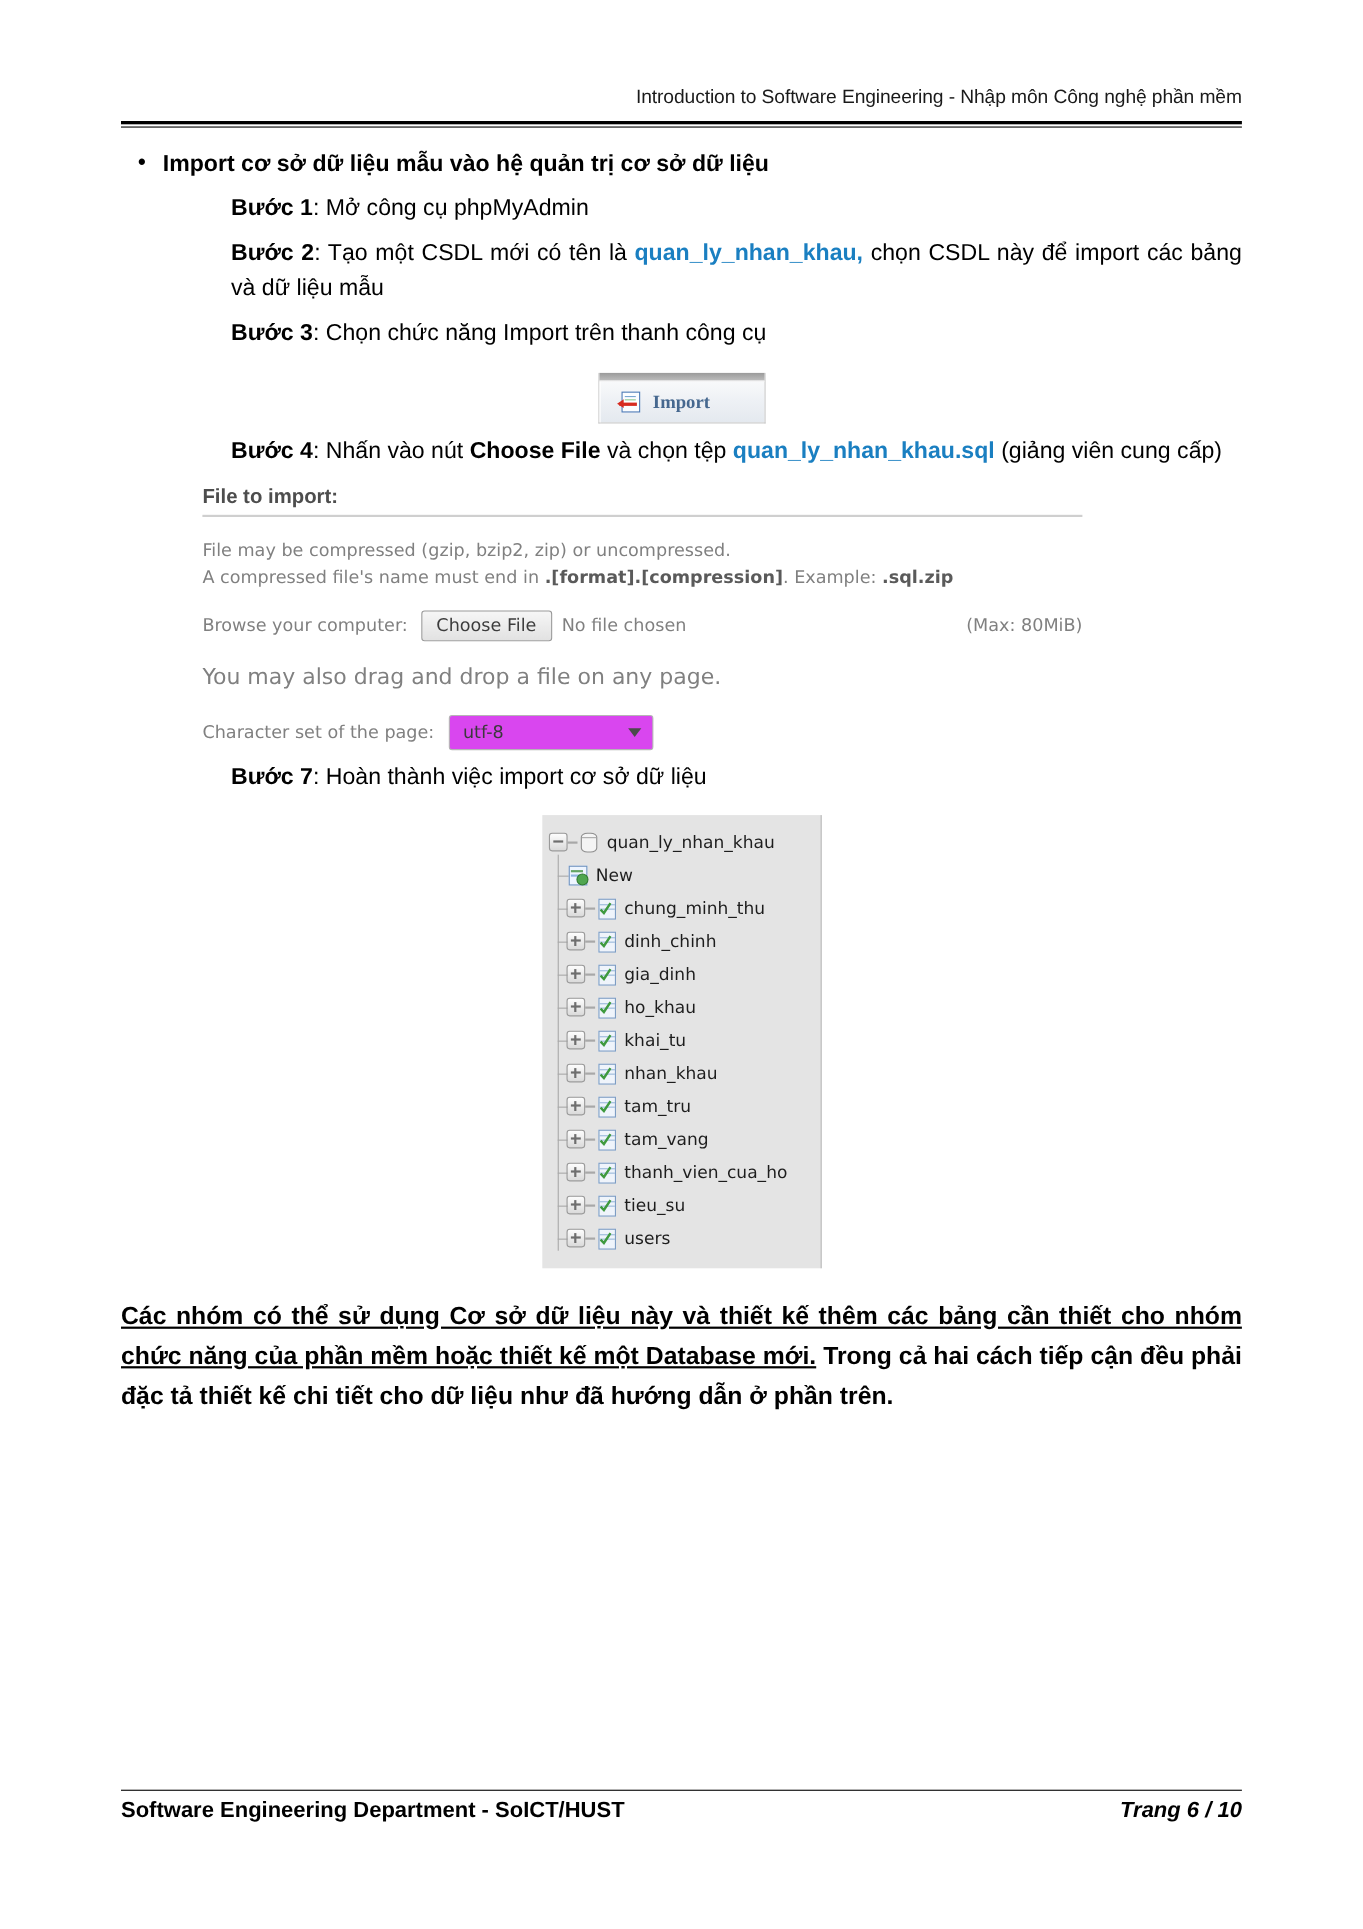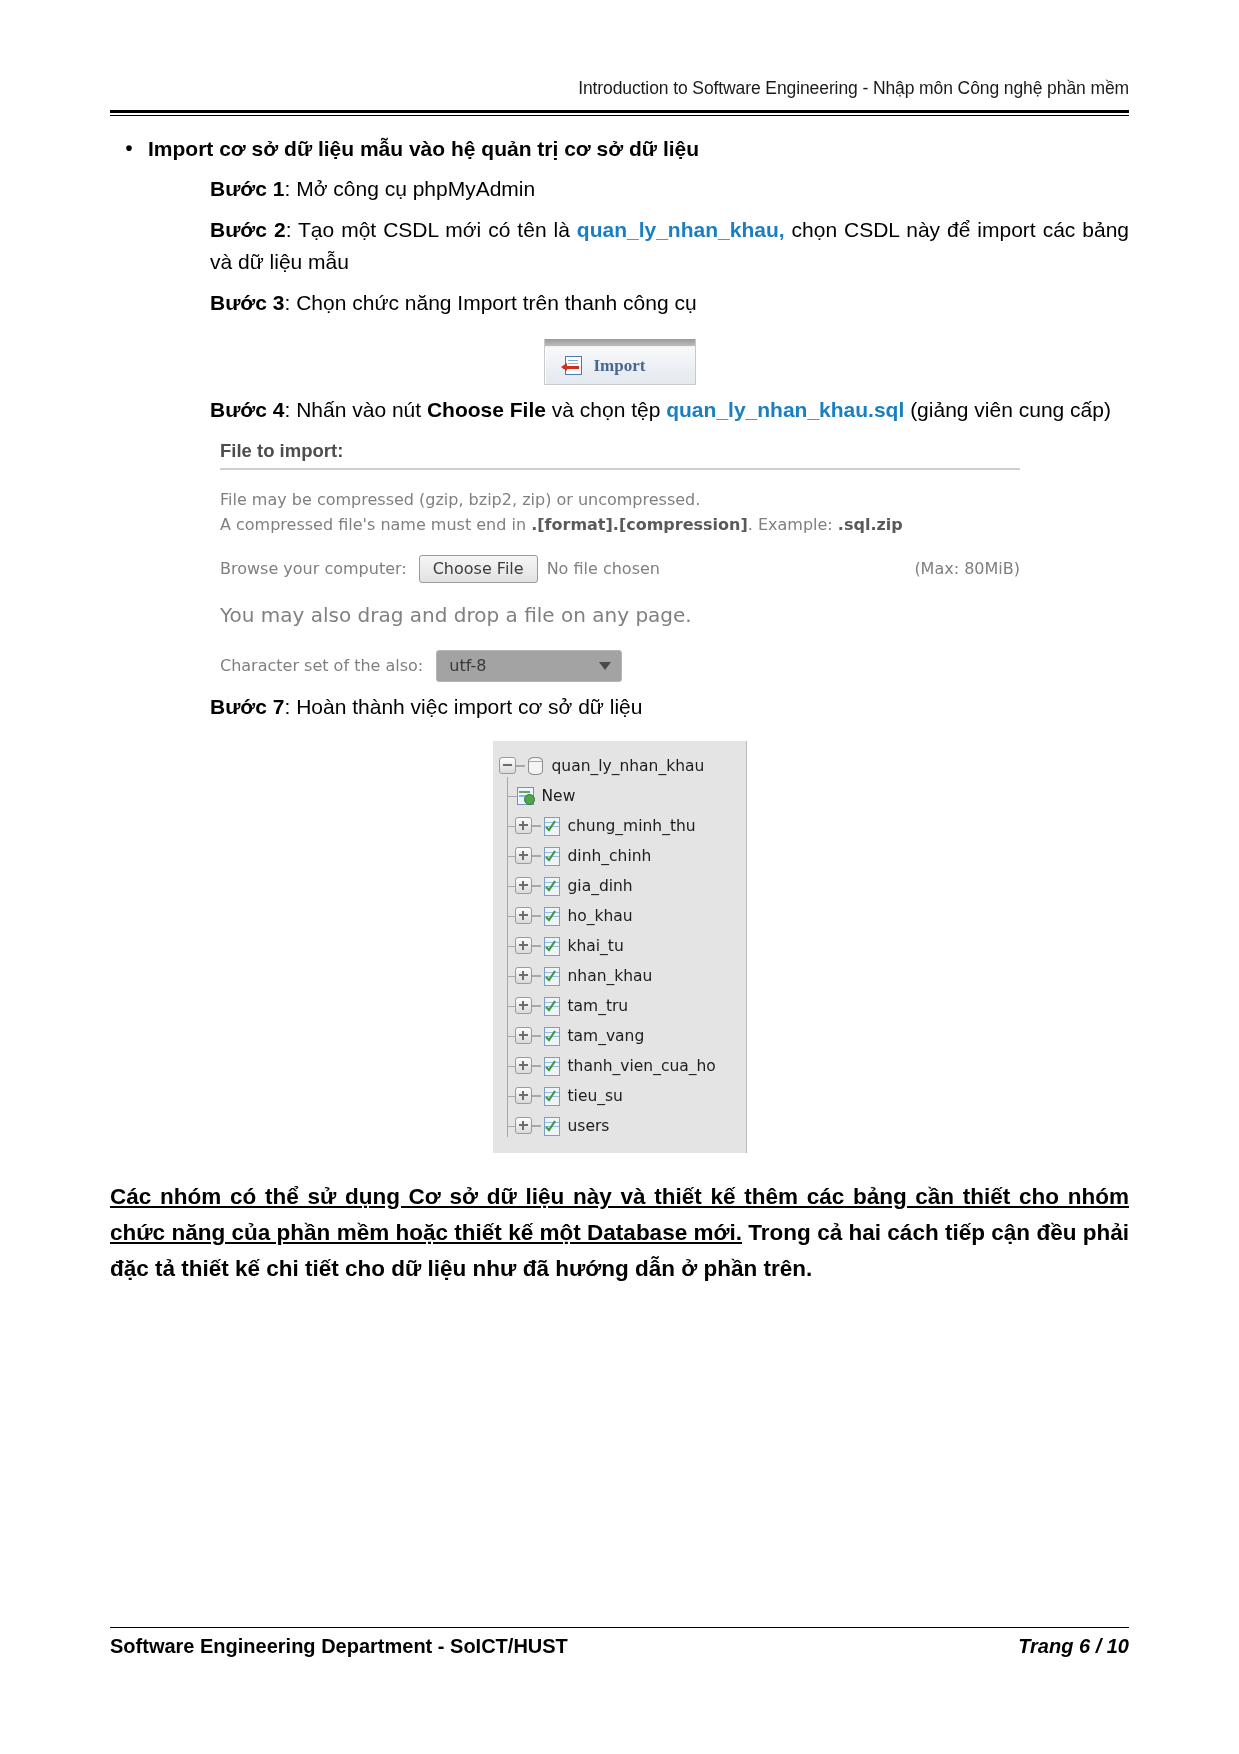"File to import:" .import-panel { margin: 14px 0 0 110px -> 14px 0 0 74px }
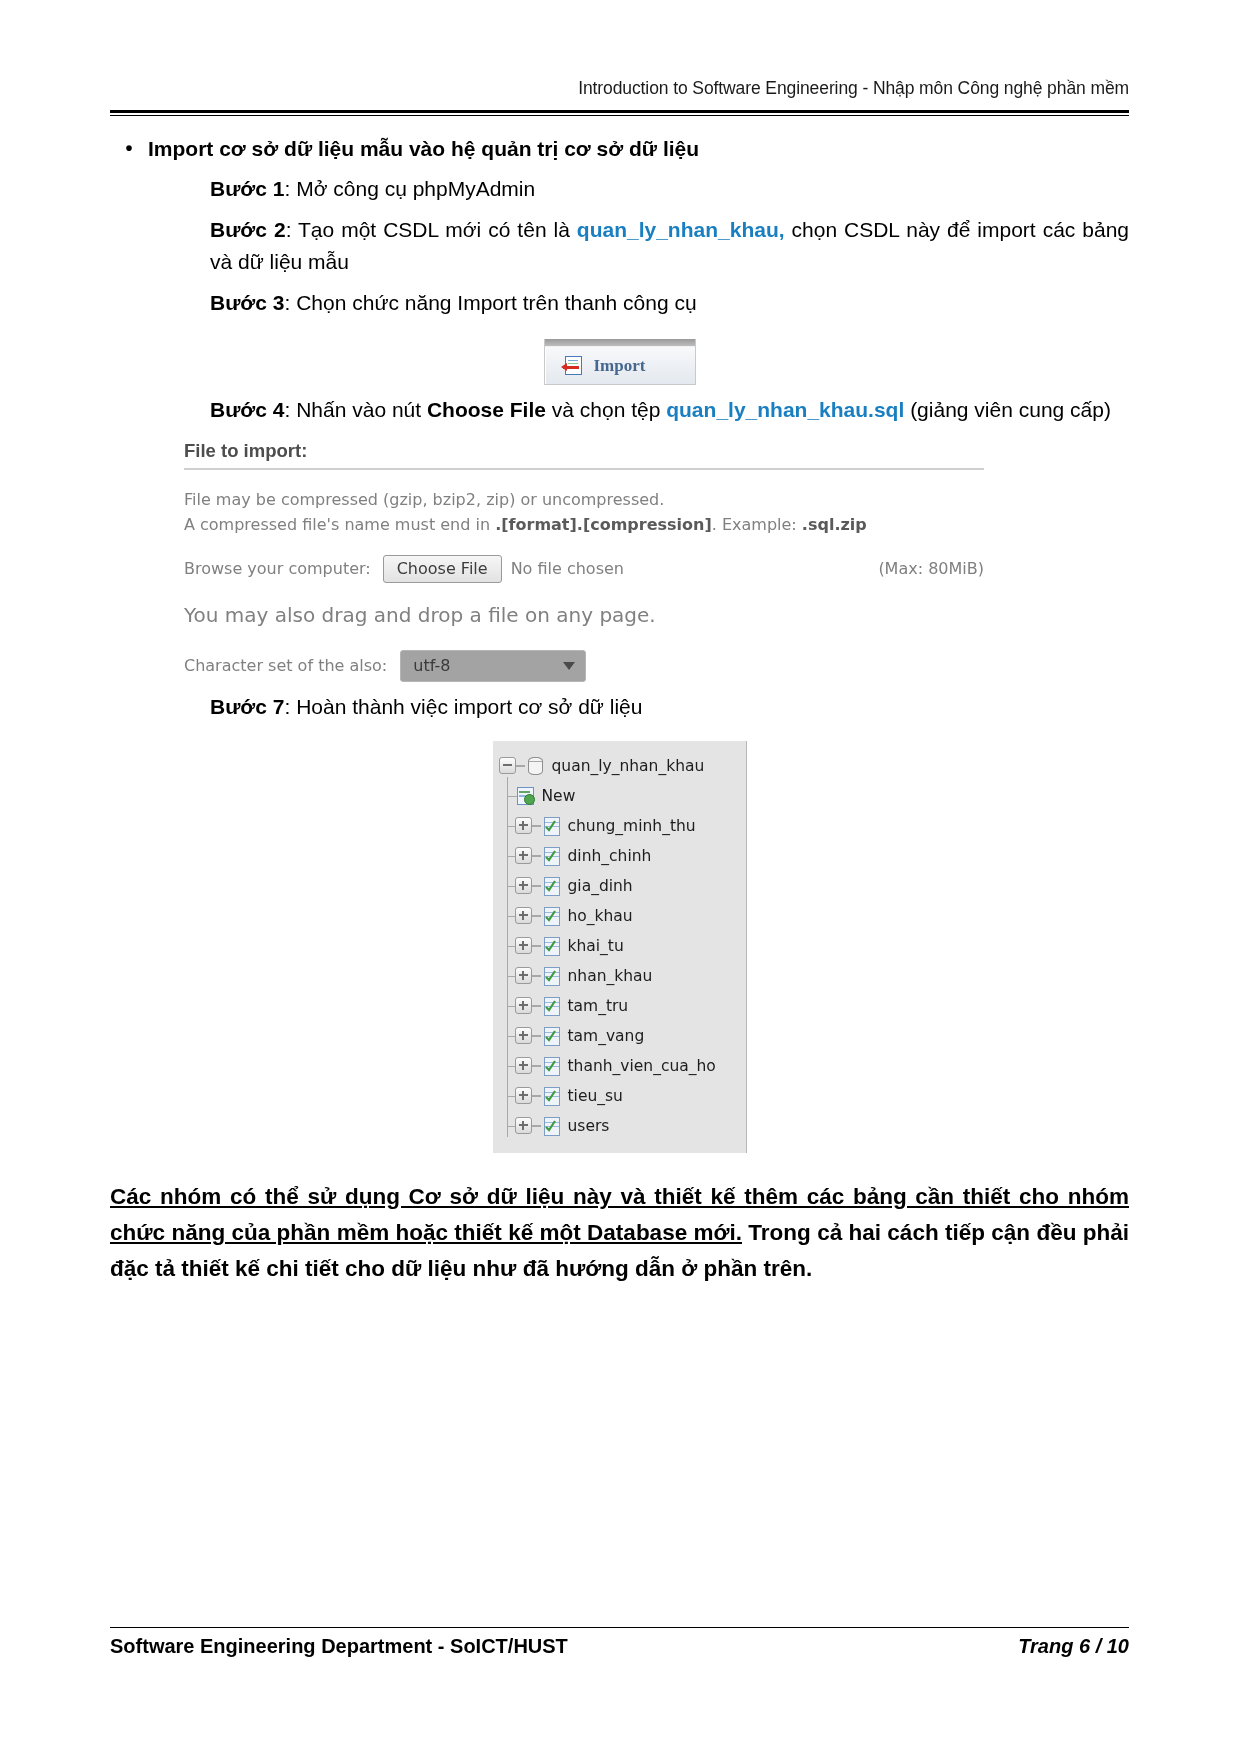"Character set of the also:" span.ip-label { text: also -> page }
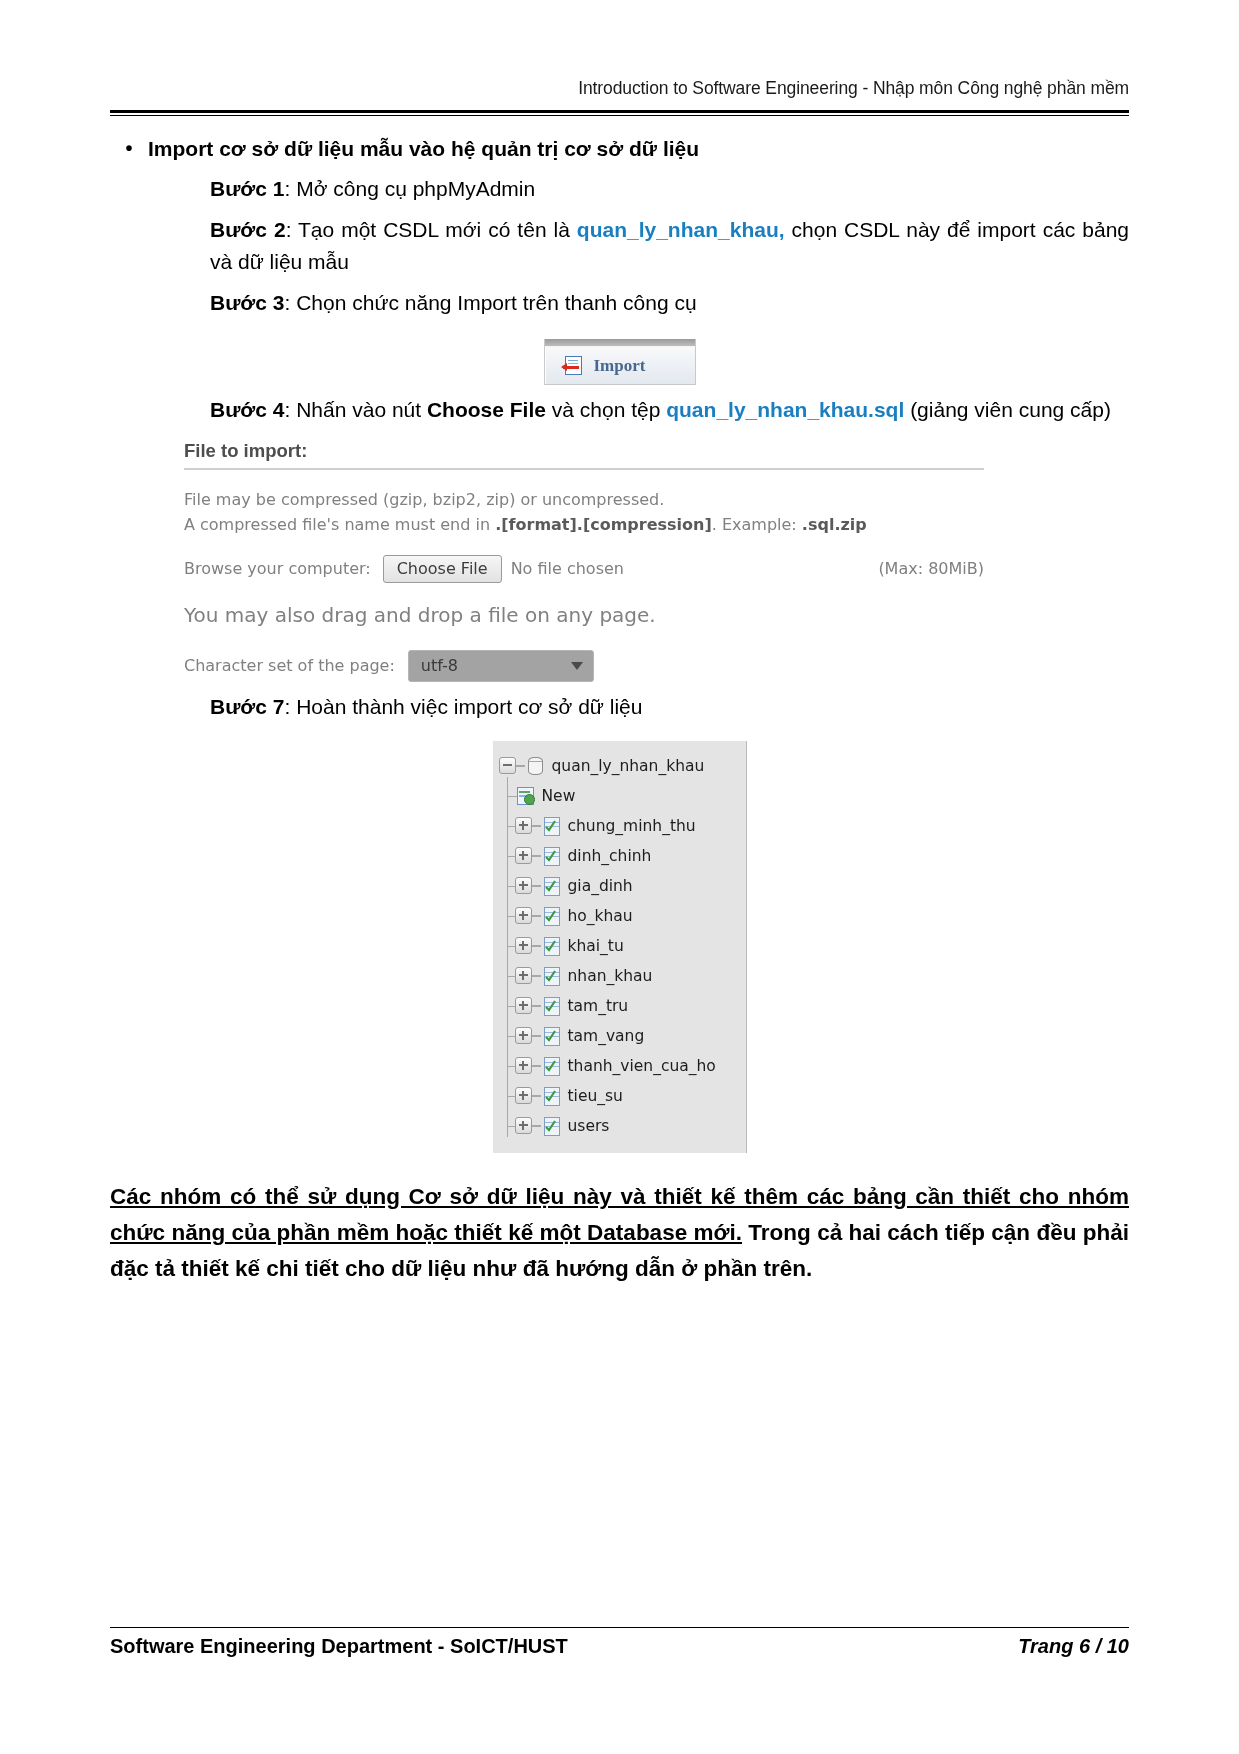"utf-8" .charset-select { background: #a3a3a3 -> #d946ef }
